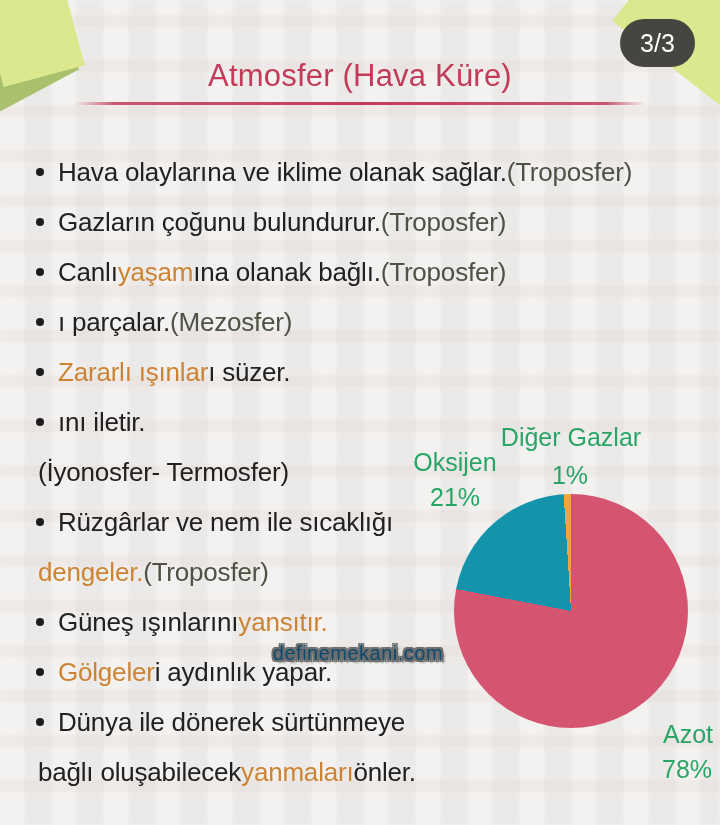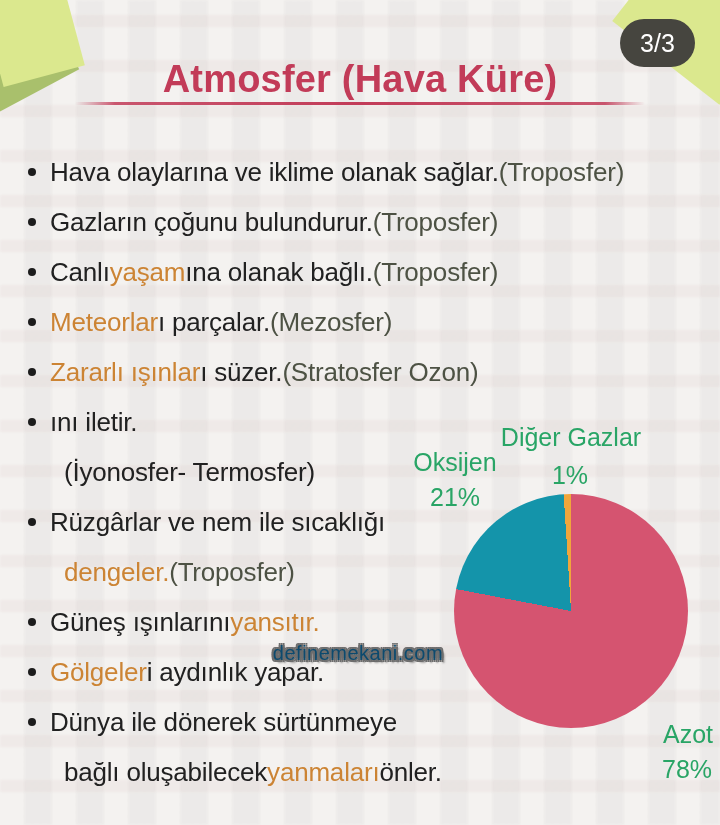"Atmosfer (Hava Küre)" .title { font-size: 38px -> 31px; font-weight: bold -> normal }
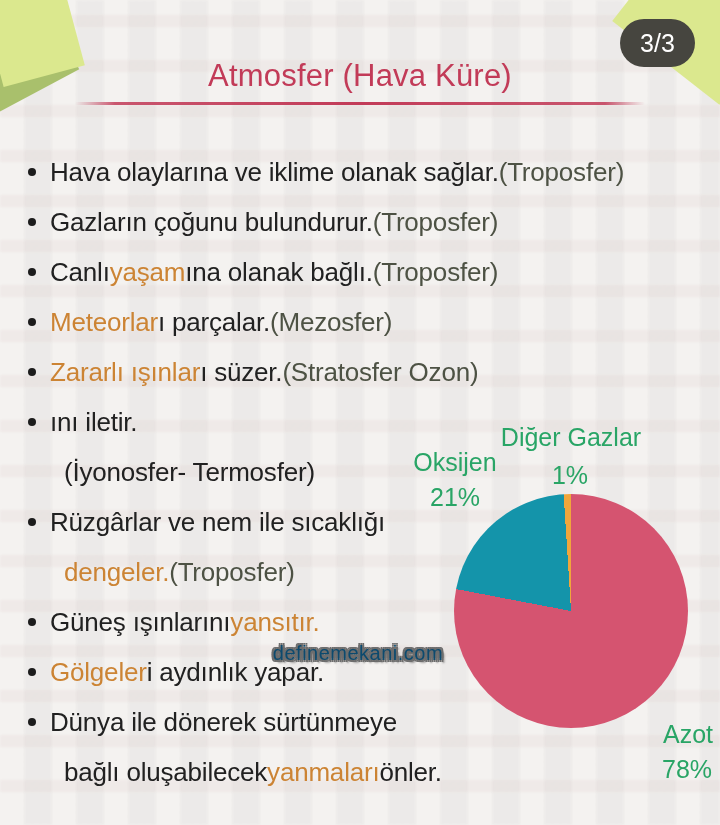"Hava olaylarına ve iklime olanak" .row.has-bullet { padding-left: 28px -> 36px }
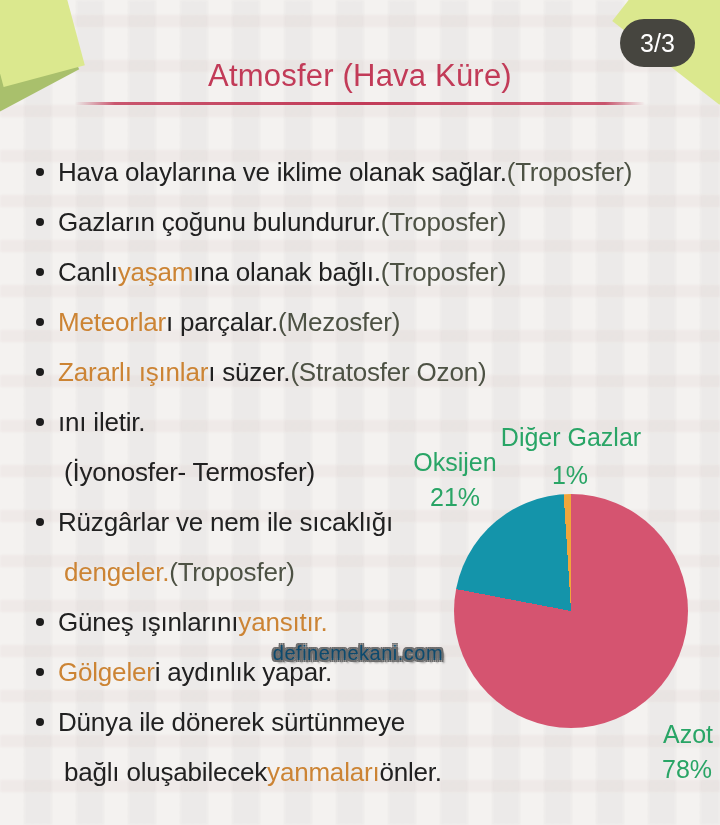"Meteorlar" span.seg-orange { html: <span>Meteorlar</span> -> none }
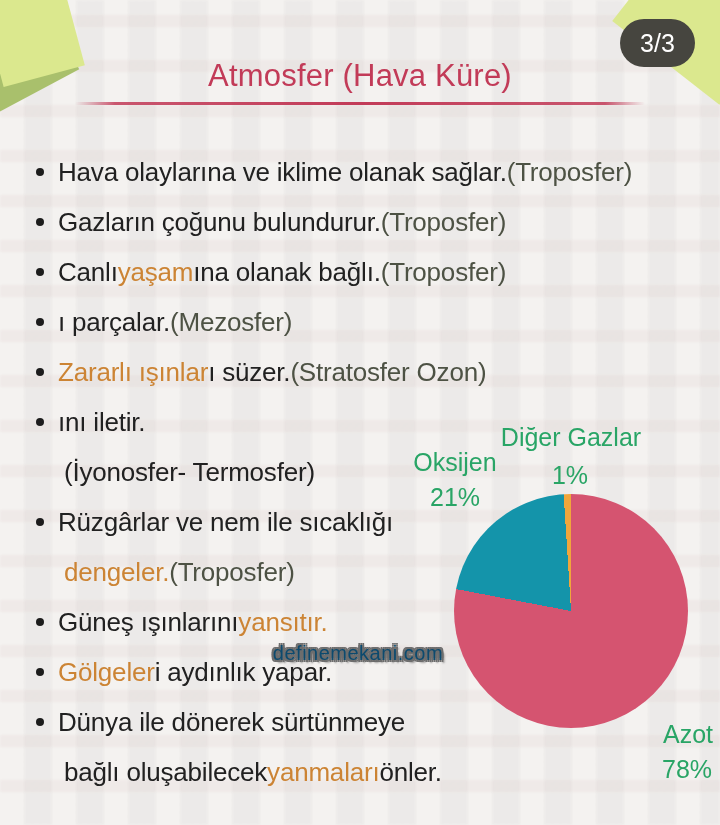"(Stratosfer Ozon)" span.seg-muted { html: <span>(Stratosfer Ozon)</span> -> none }
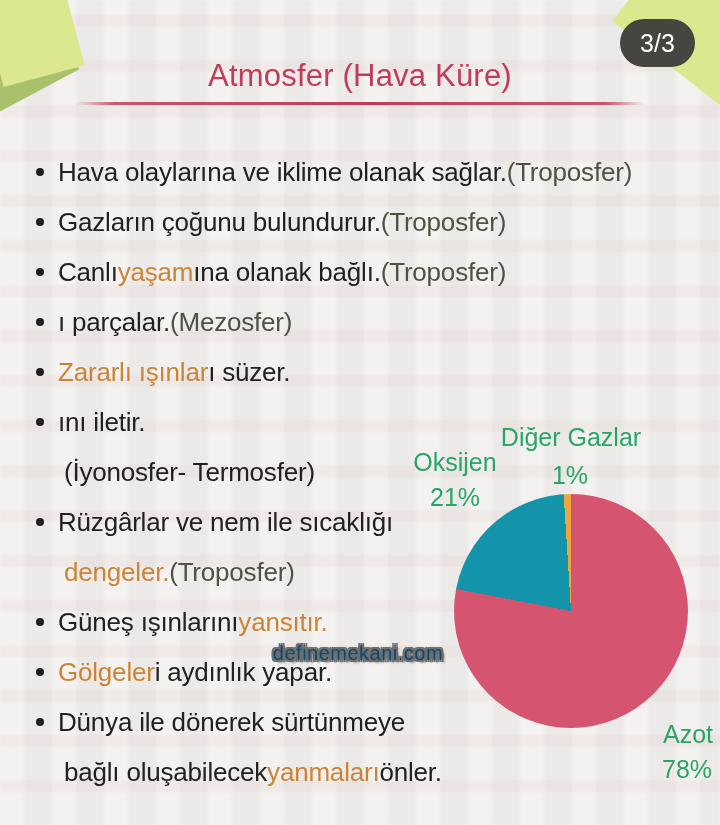"(İyonosfer- Termosfer)" .row { padding-left: 64px -> 38px }
